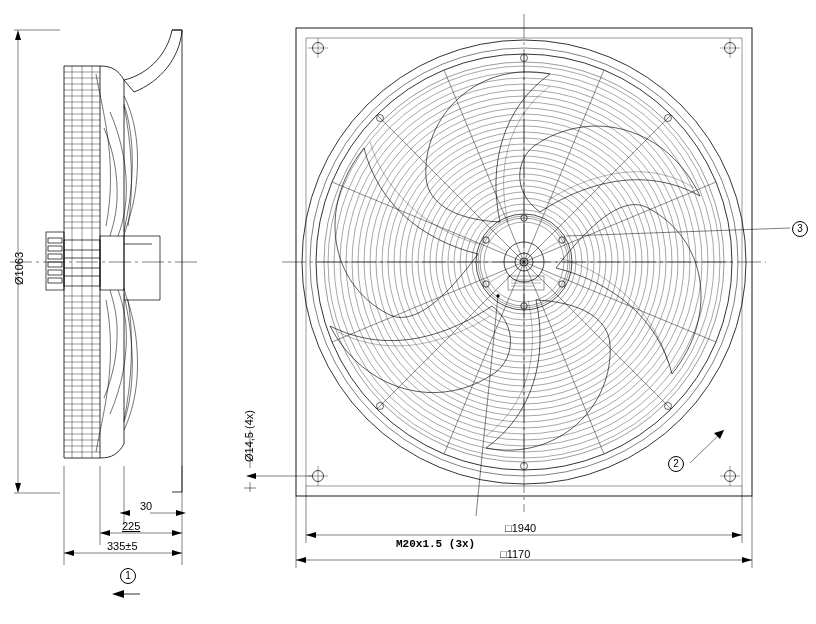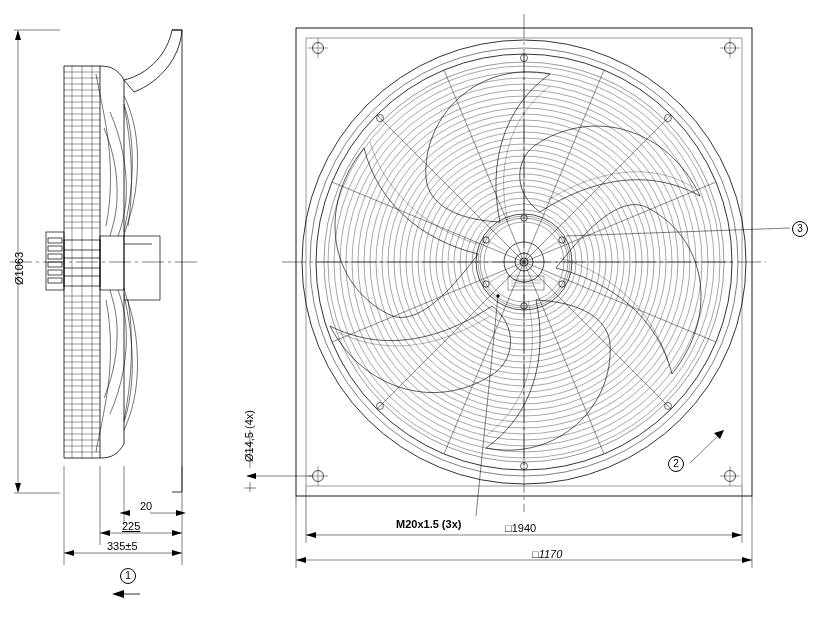"20" div.lbl { text: 20 -> 30 }
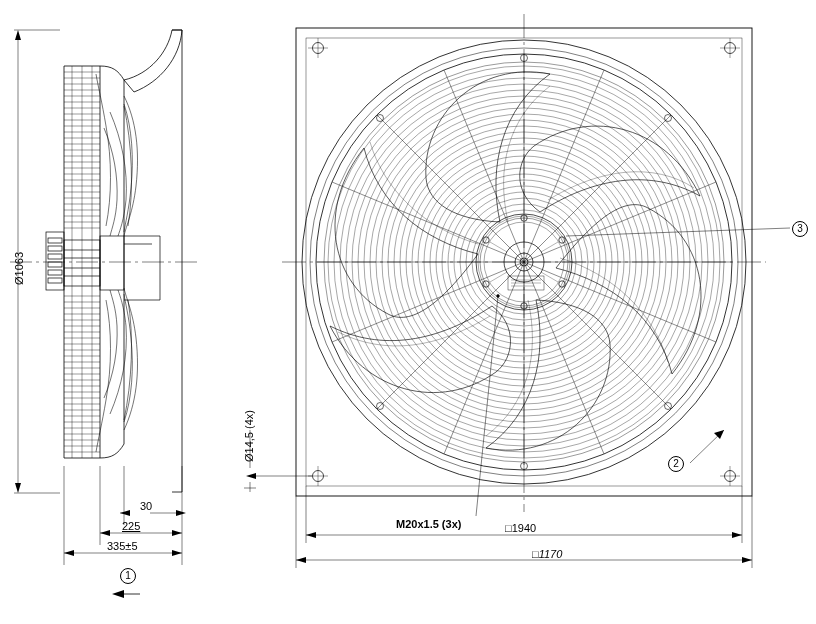"M20x1.5 (3x)" div.lbl { font-family: none -> Liberation Mono, monospace; top: 518px -> 538px }
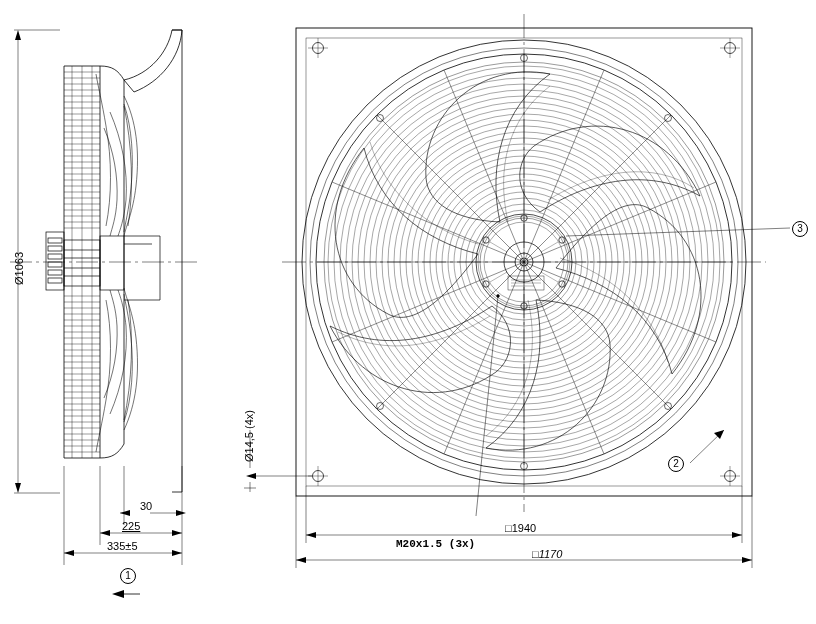"□1170" div.lbl { font-style: italic -> none; left: 532px -> 500px }
